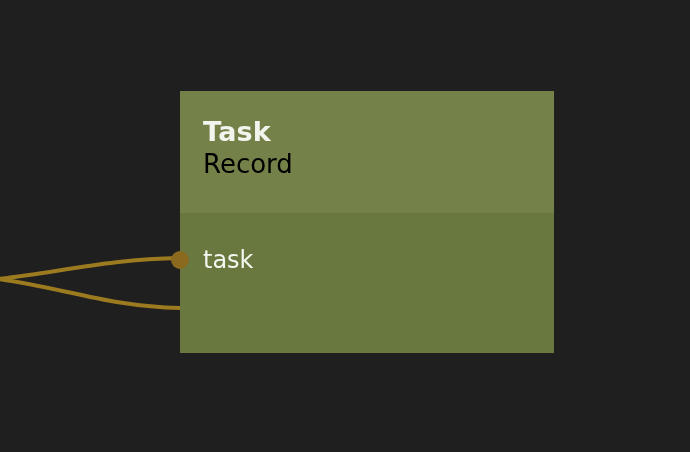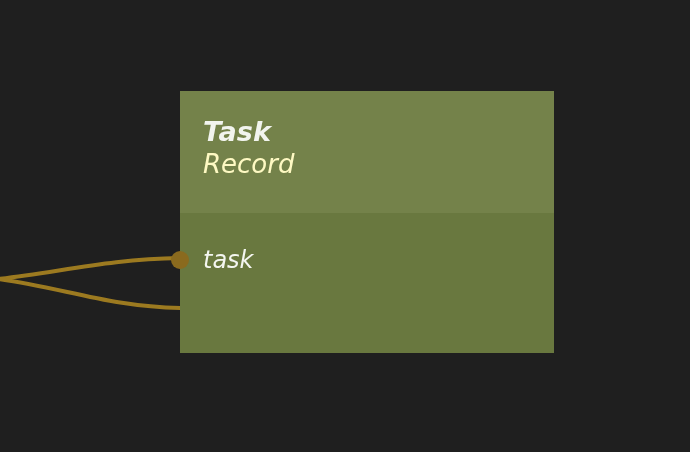"Task" .node-card { font-style: italic -> none }
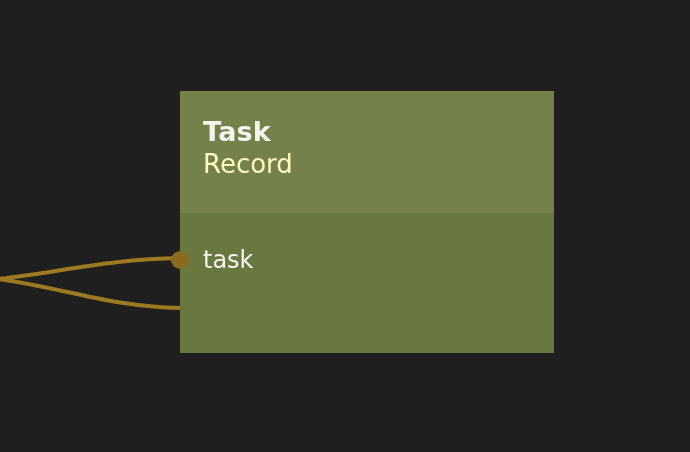"Record" div.node-subtitle { color: #fef9c3 -> #000000 }
